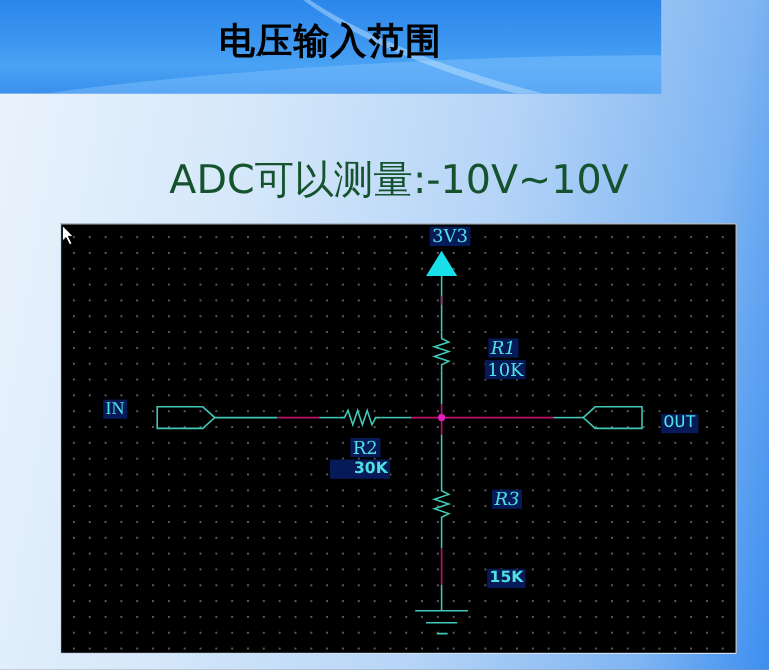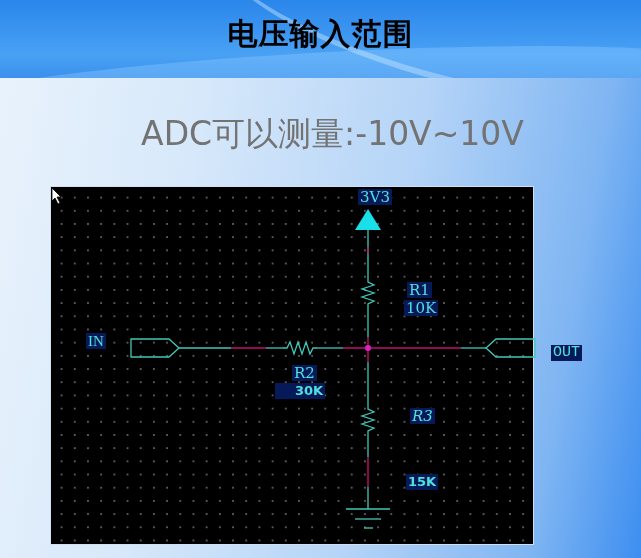"电压输入范围" .header { width: 641px -> 551px }
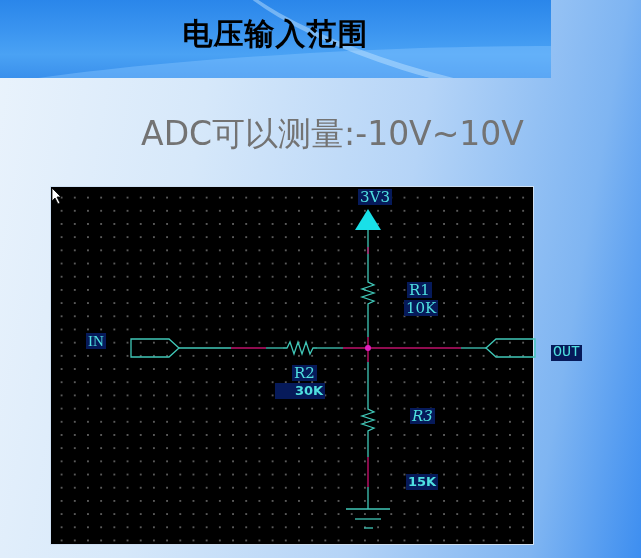"ADC可以测量:-10V~10V" .subtitle { color: #737373 -> #14532d; top: 112px -> 128px }
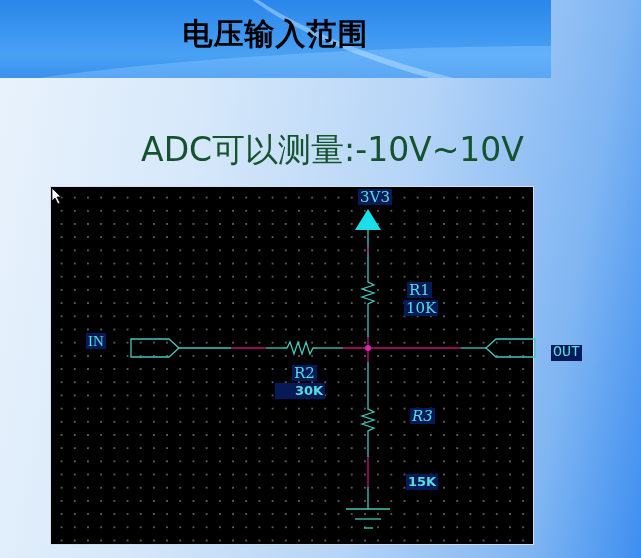"3V3" .schematic { width: 484px -> 564px }
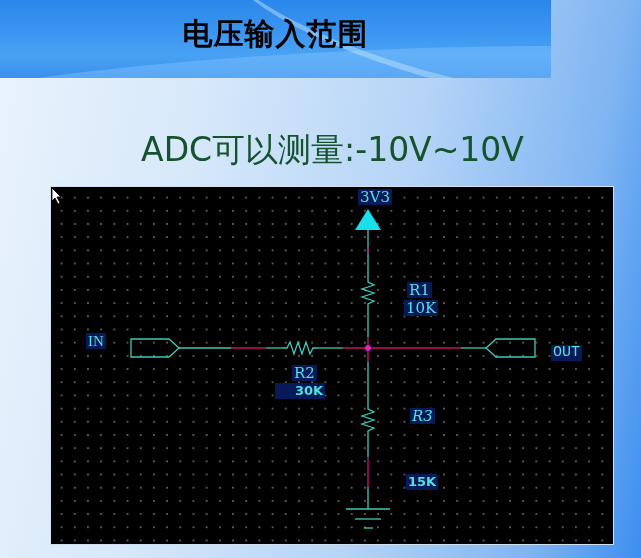"R1" div.lbl { font-style: none -> italic }
